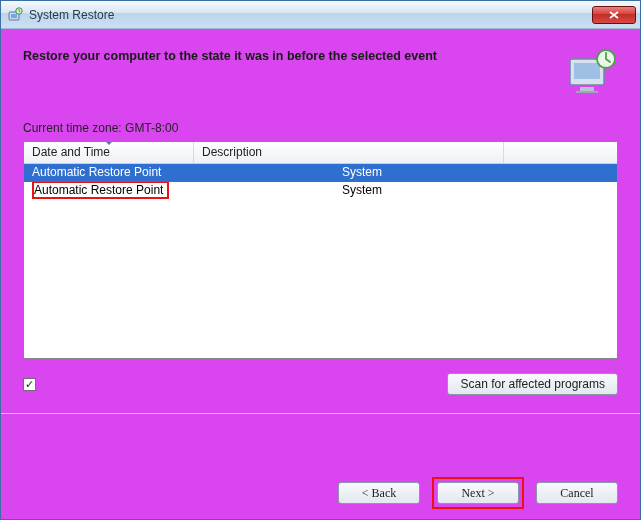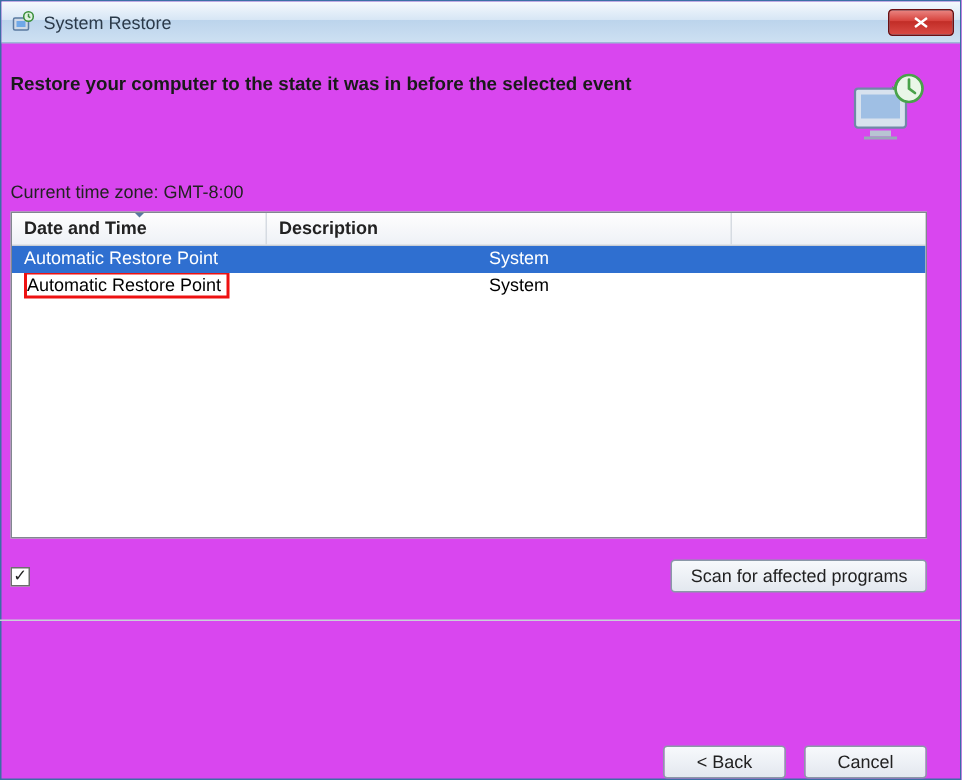"Restore your computer to the" .content { padding: 18px 22px 0 6px -> 18px 22px 0 22px }
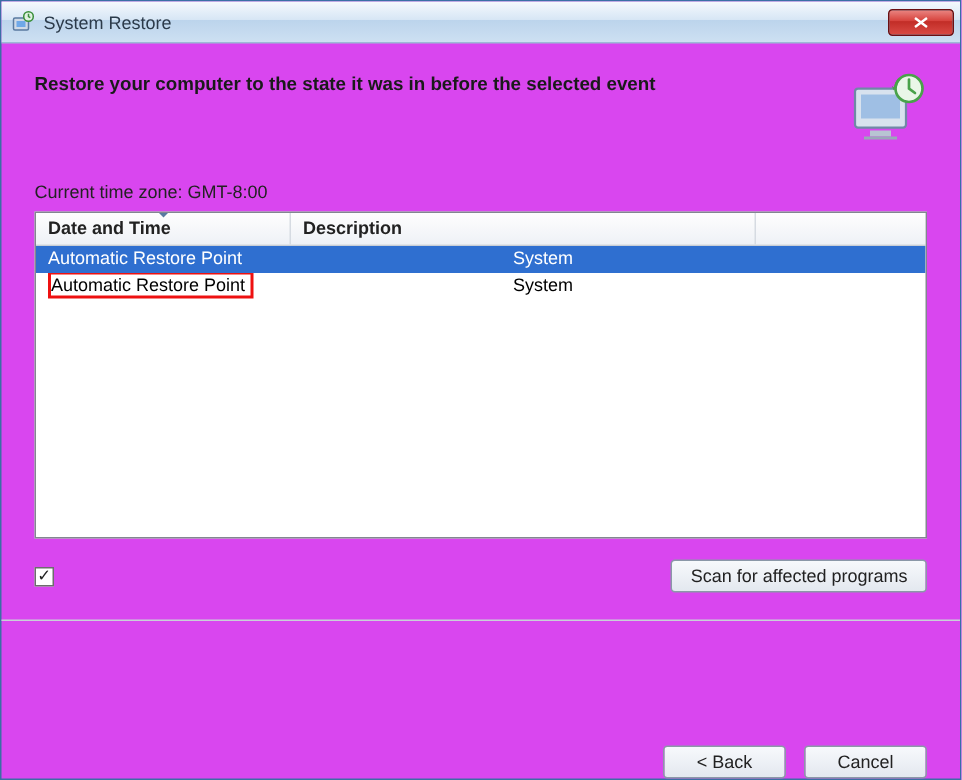"Date and Time" .thead .col { font-weight: bold -> none }
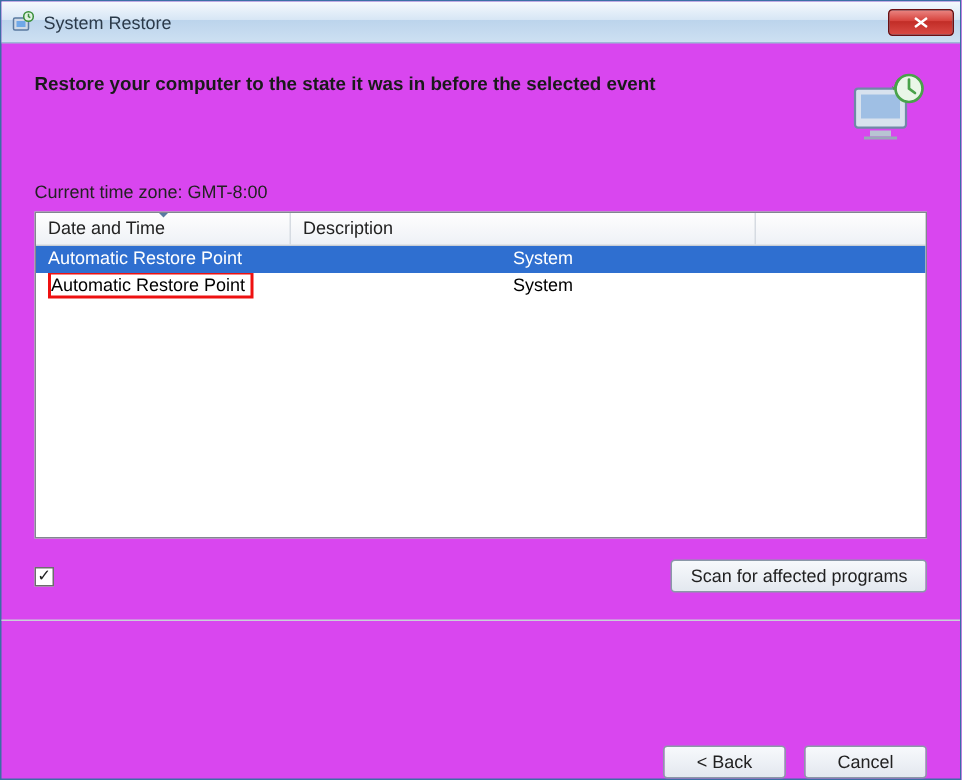"< Back" .footer { align-items: flex-end -> center; font-family: none -> Liberation Serif, serif }
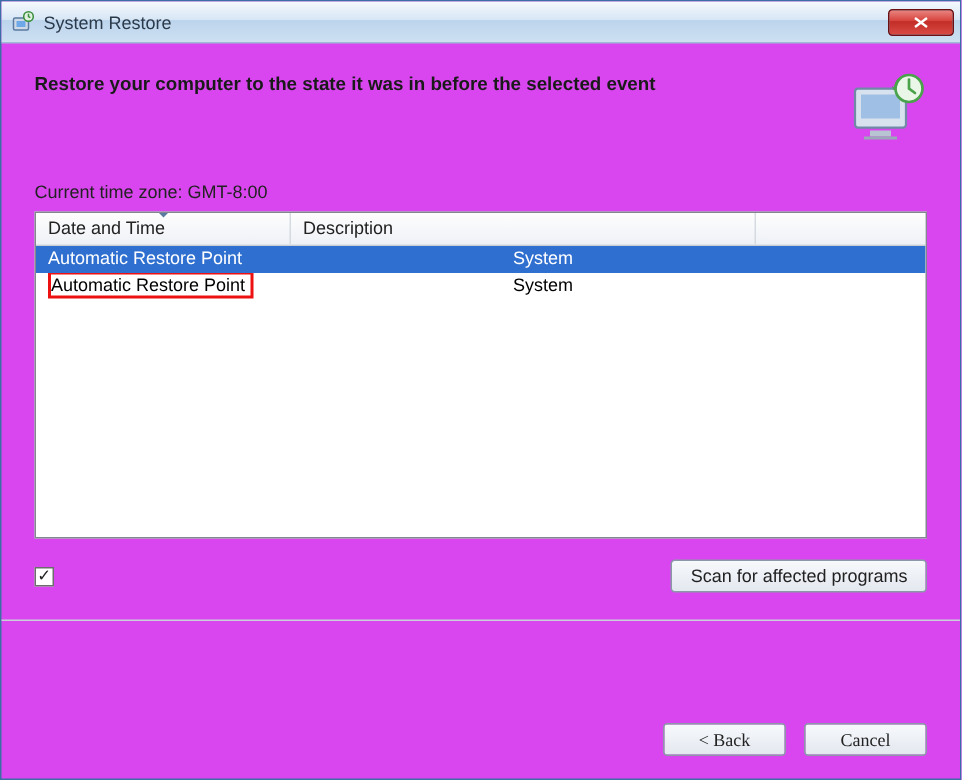"Next >" span.next-highlight { html: none -> <span> <span>Next &gt;</span> </span> }
